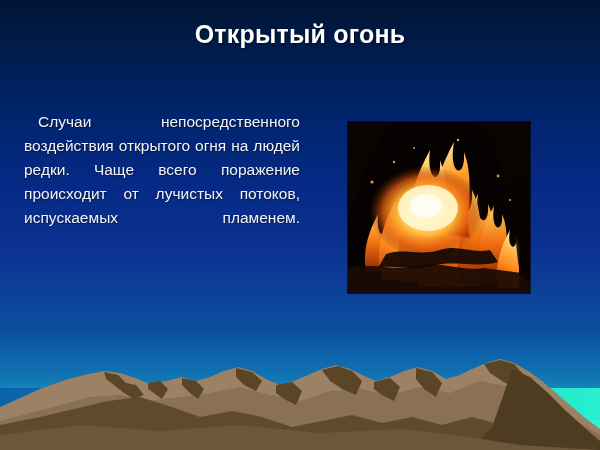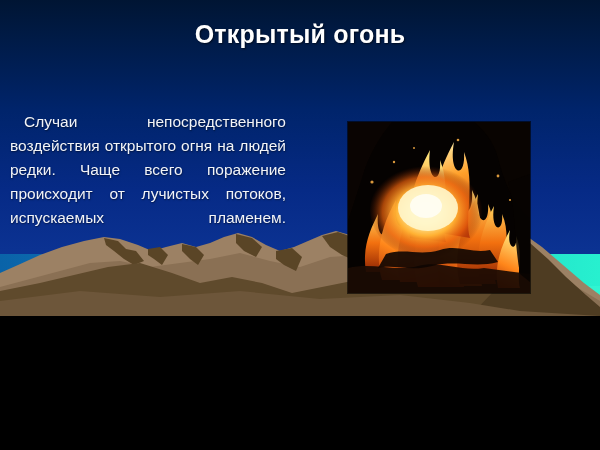"Открытый огонь" #slide { height: 316px -> 450px }
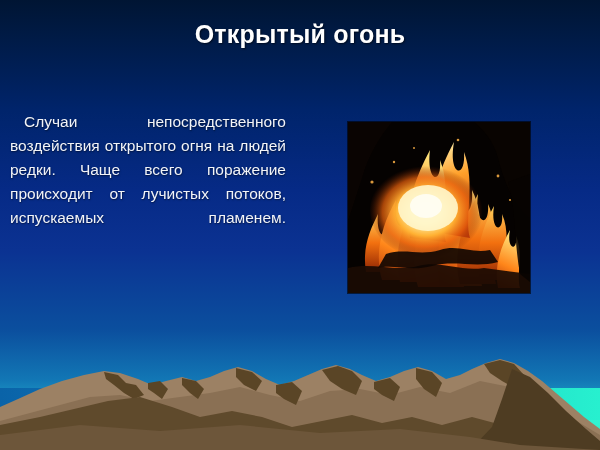"Случаи непосредственного воздействия" .body-text { left: 10px -> 24px }
